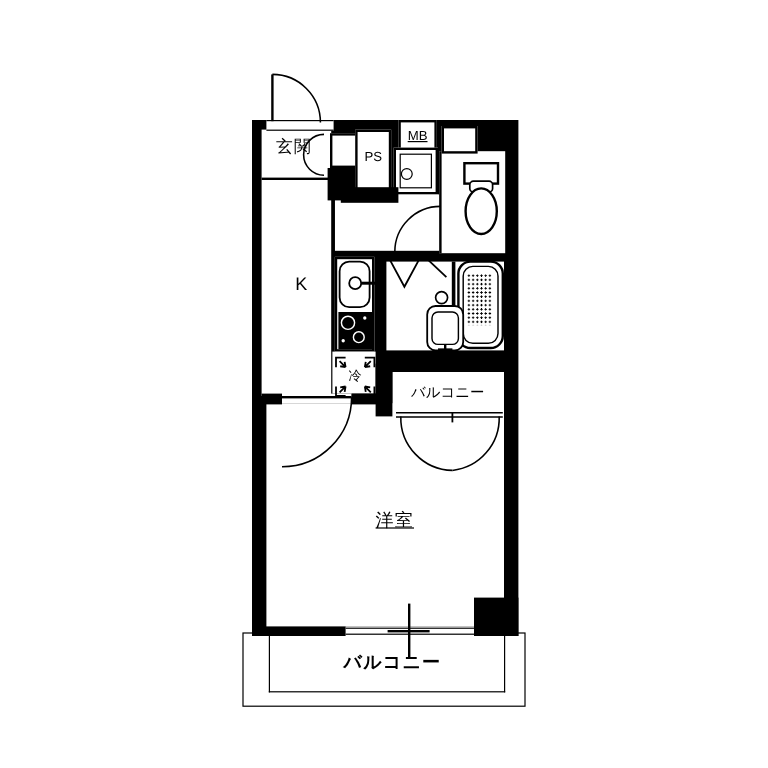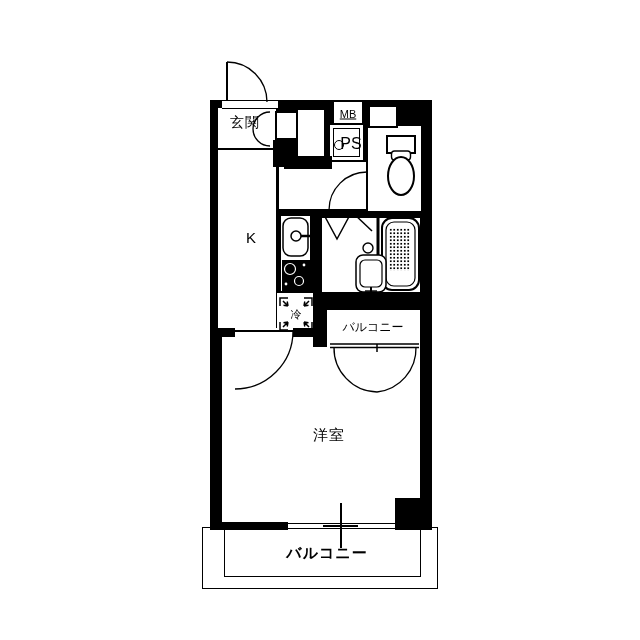"PS" div.label { font-size: 16px -> 11px; margin-left: 40px -> none; top: 144px -> 132px }
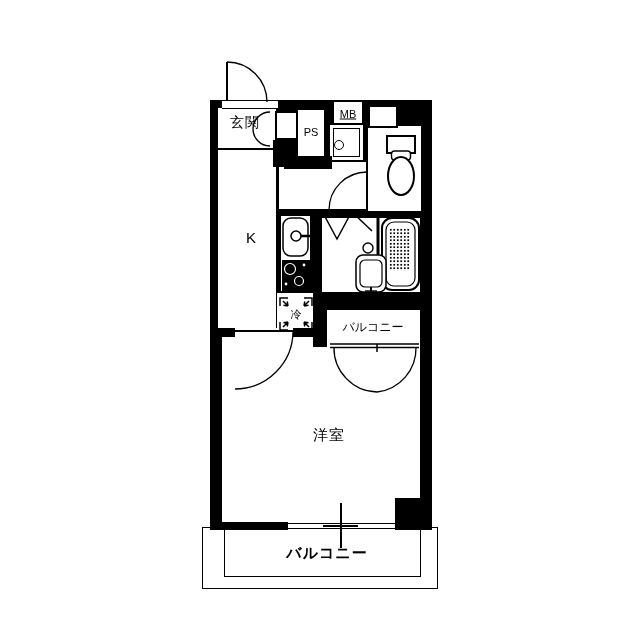"洋室" div.label { text-decoration: none -> underline }
